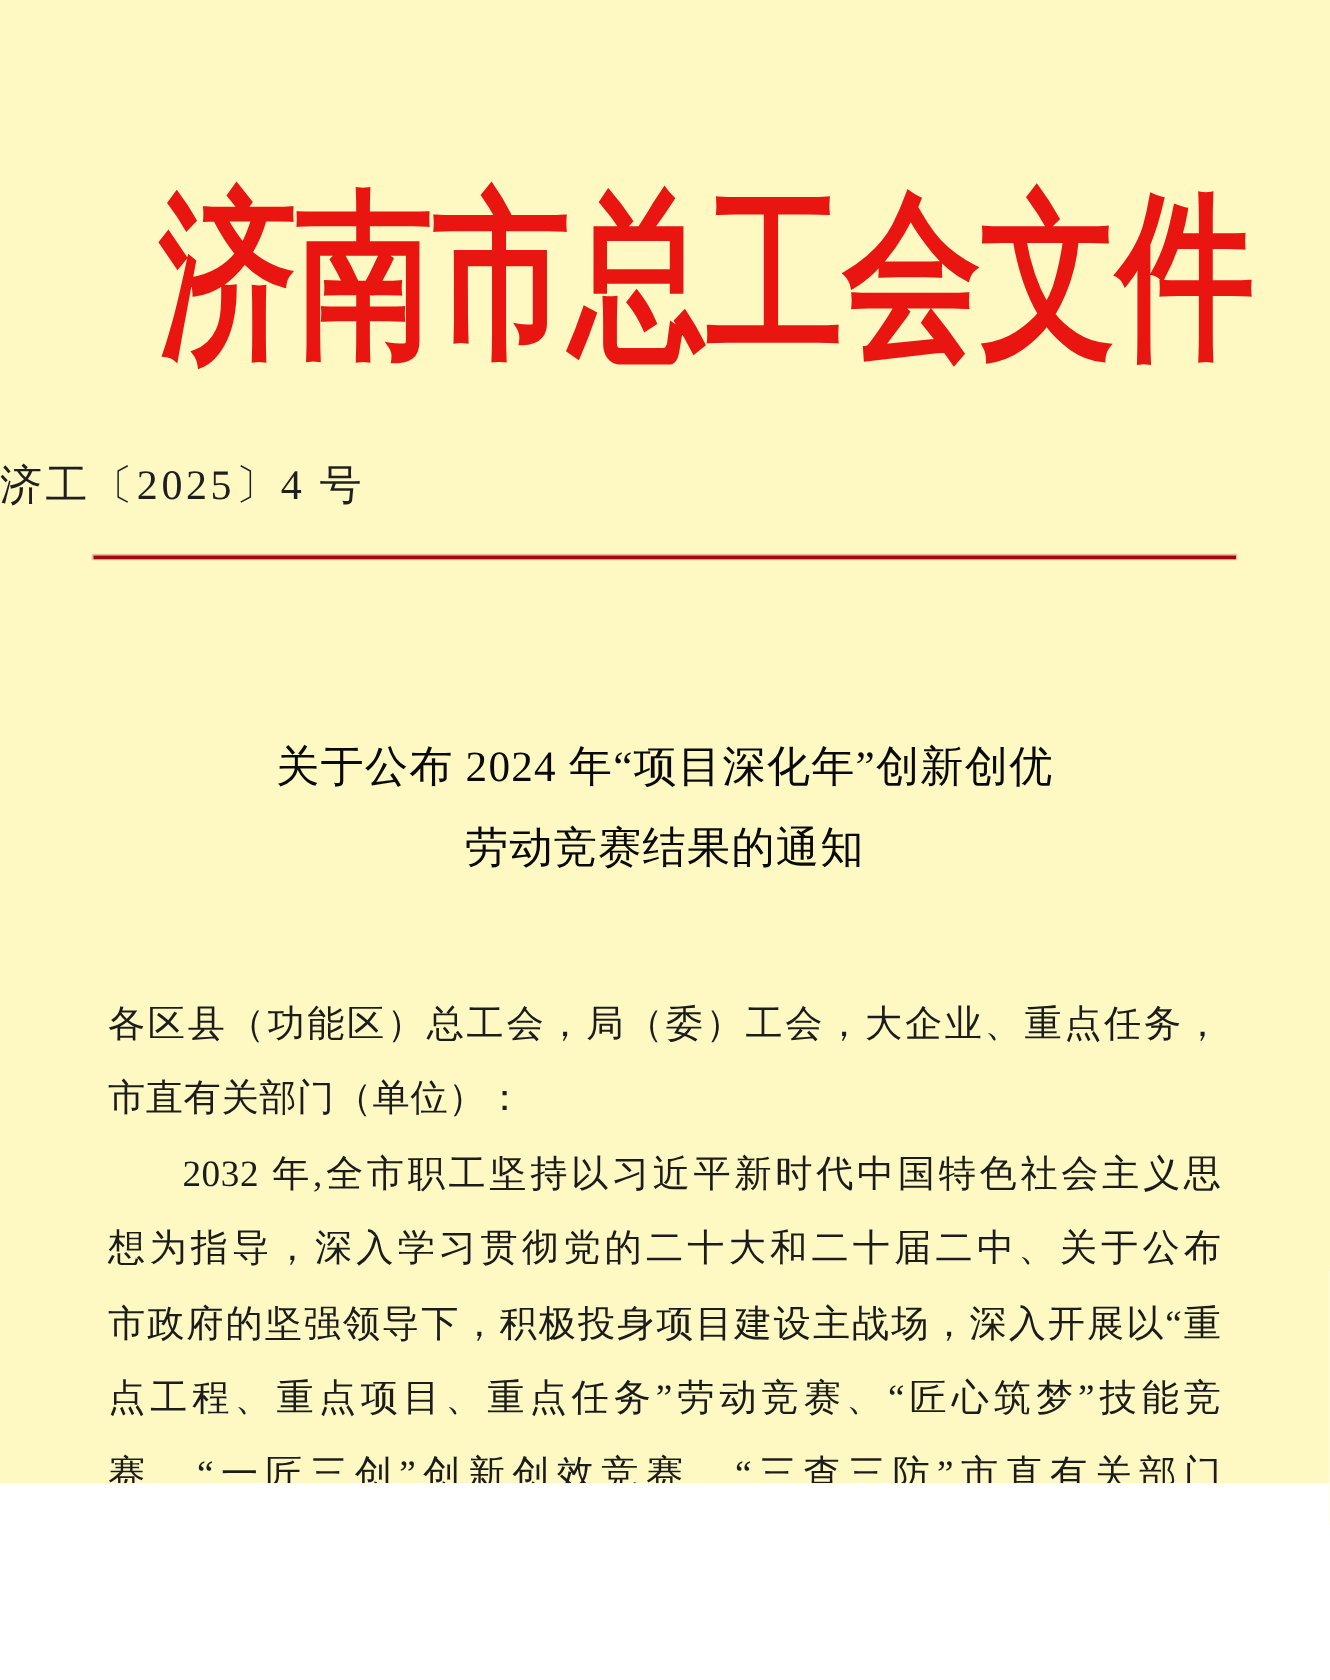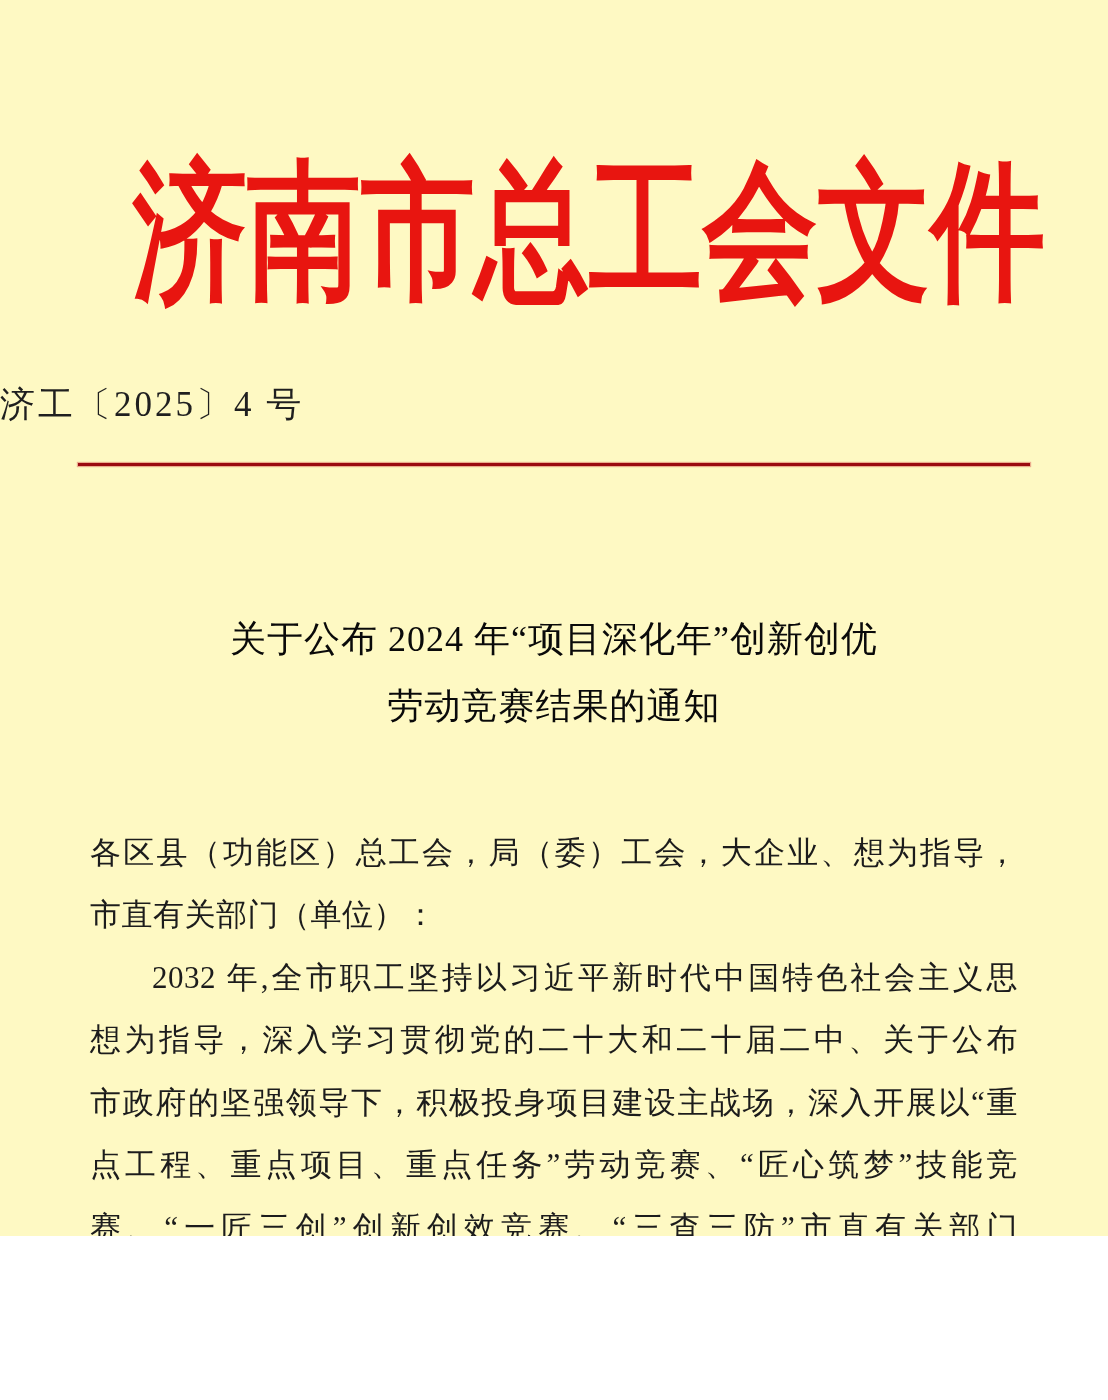"各区县（功能区）总工会，局（委）工会，大企业、想为指导，" div.t-line { text: 想为指导 -> 重点任务 }
